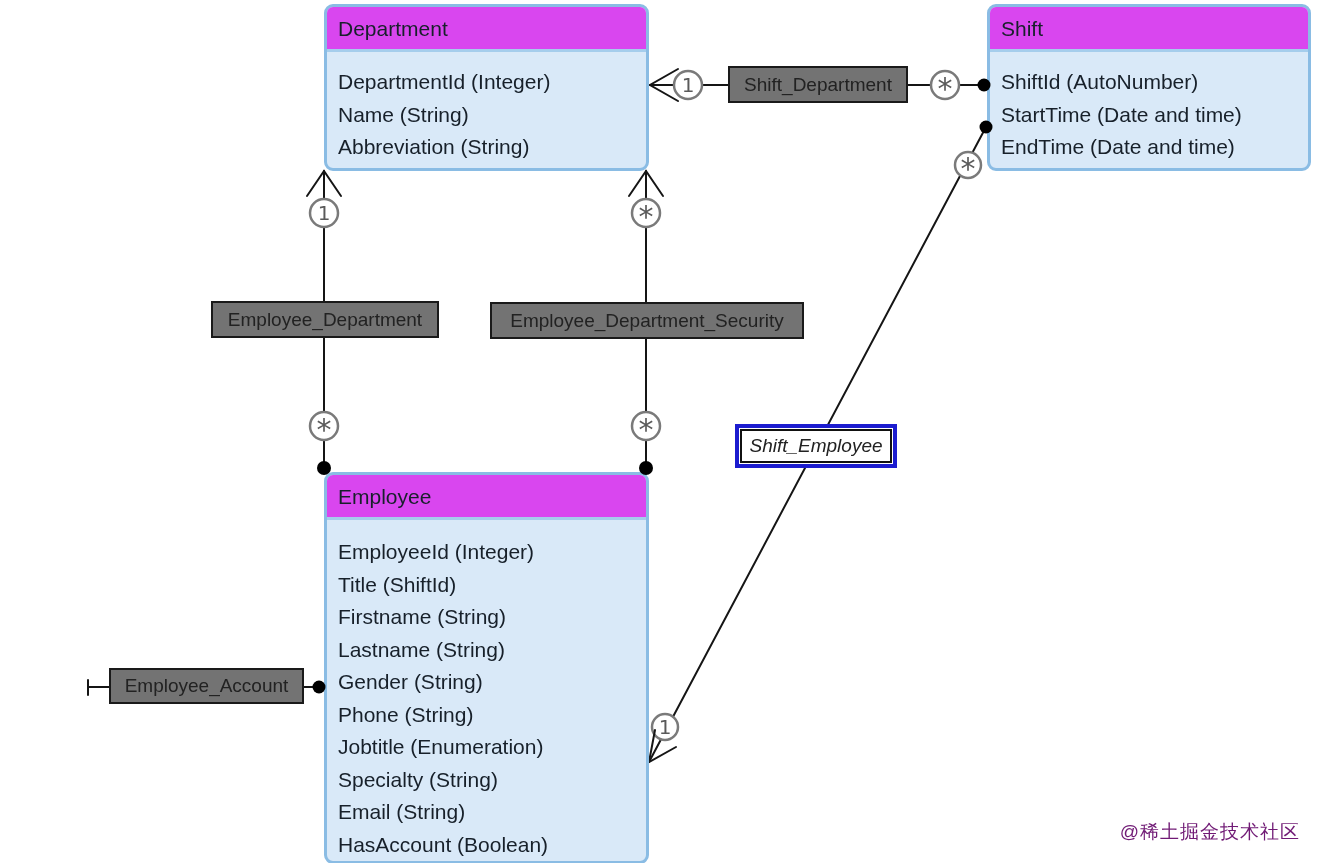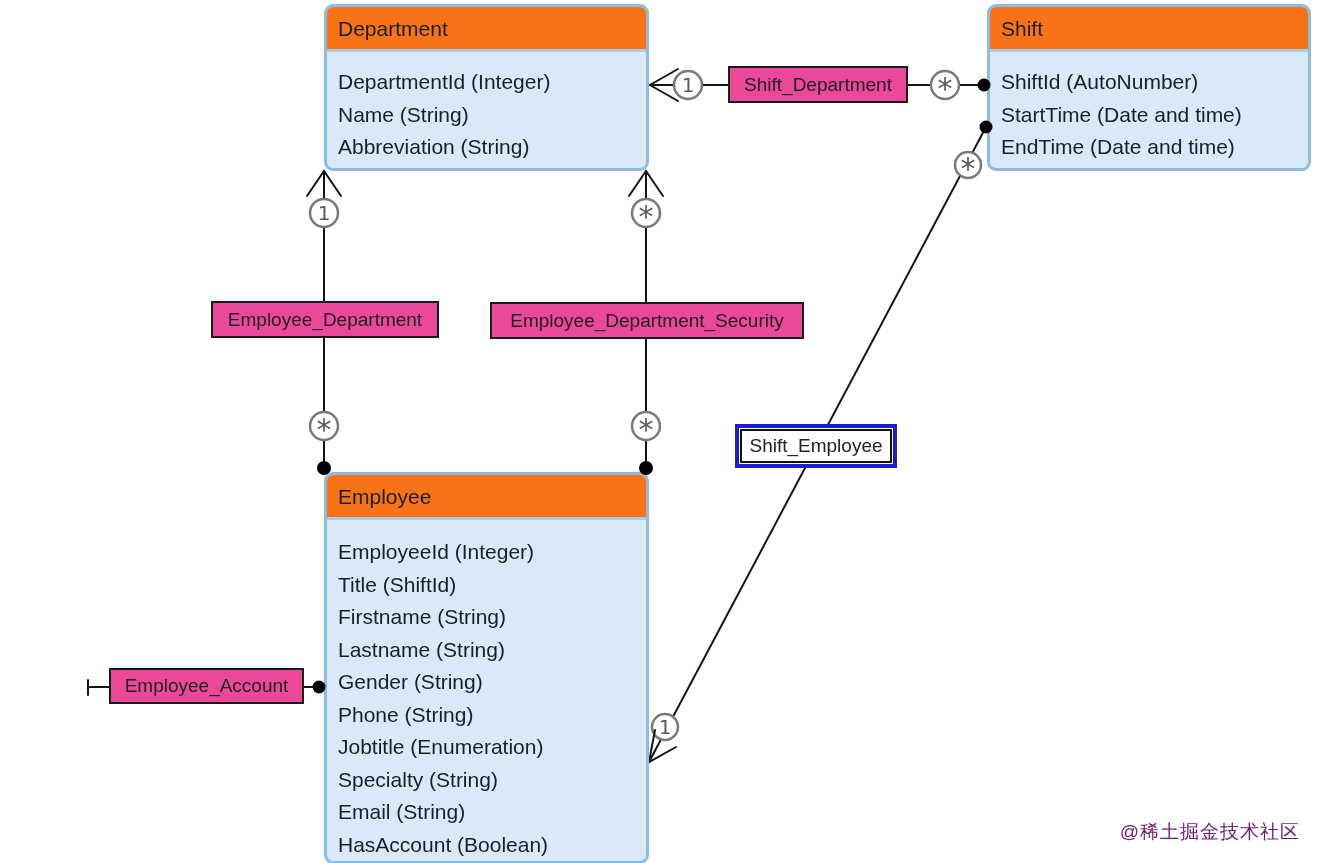"Department" .entity-header { background: #f97316 -> #d946ef }
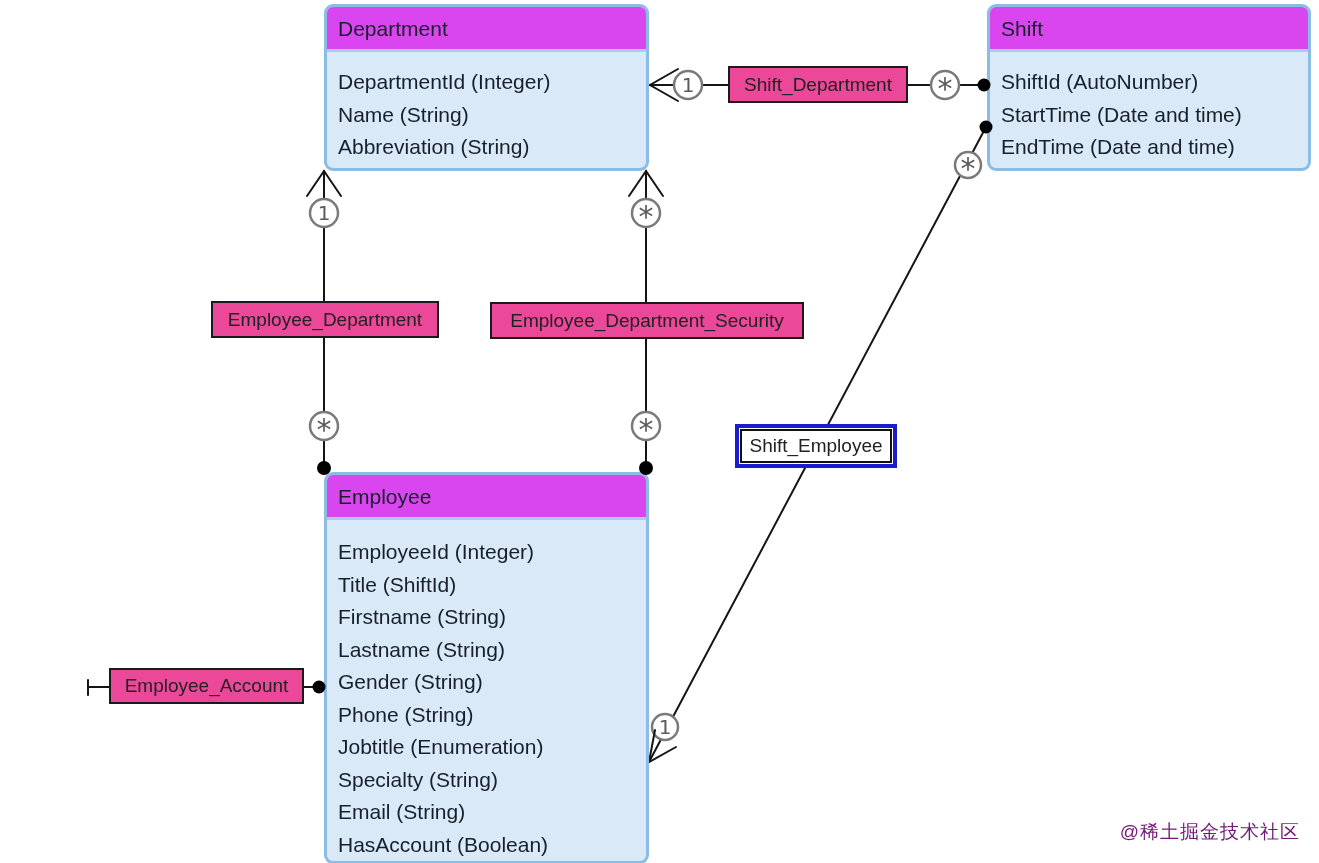"Shift_Department" .rel-label { background: #ec4899 -> #737373 }
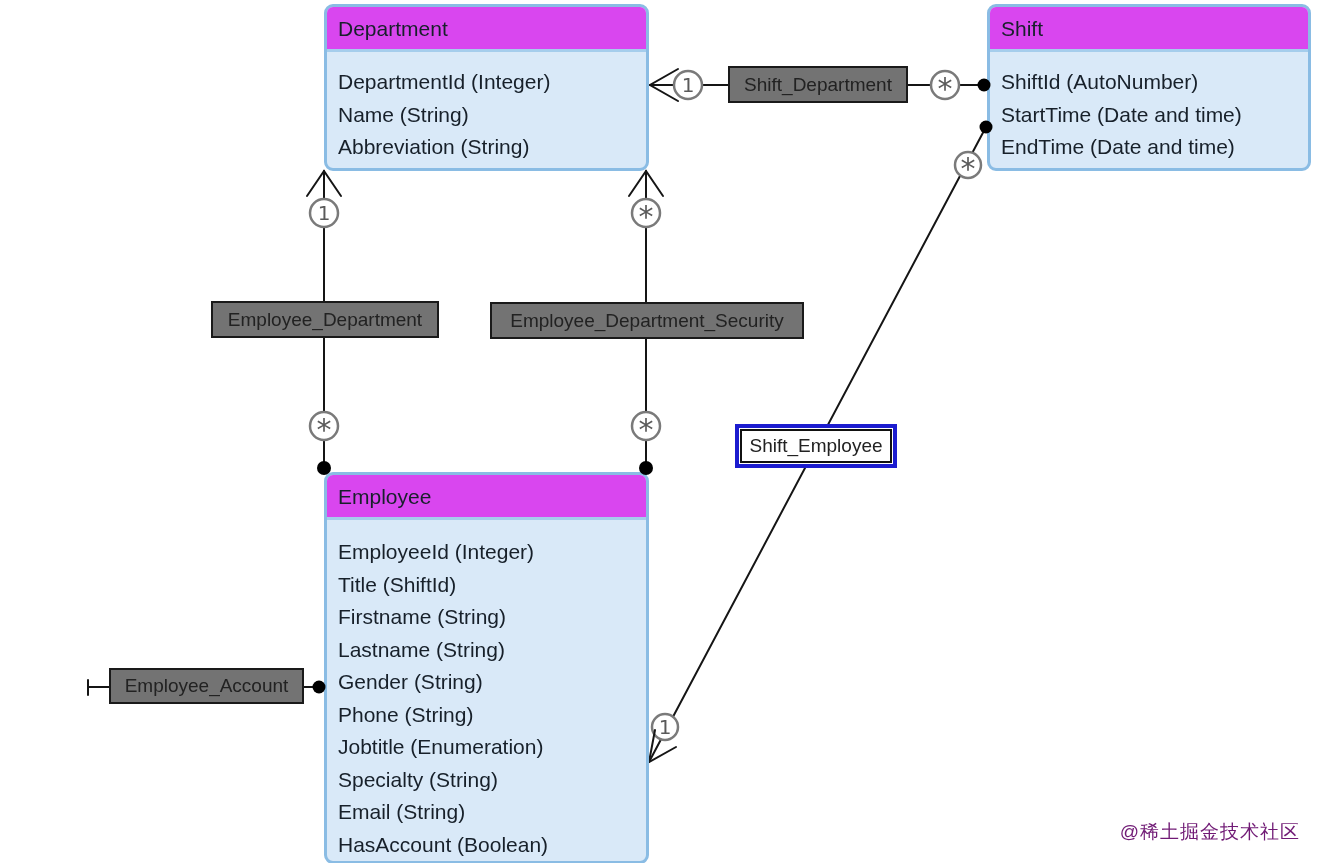"Shift_Employee" .rel-selected { font-style: none -> italic }
